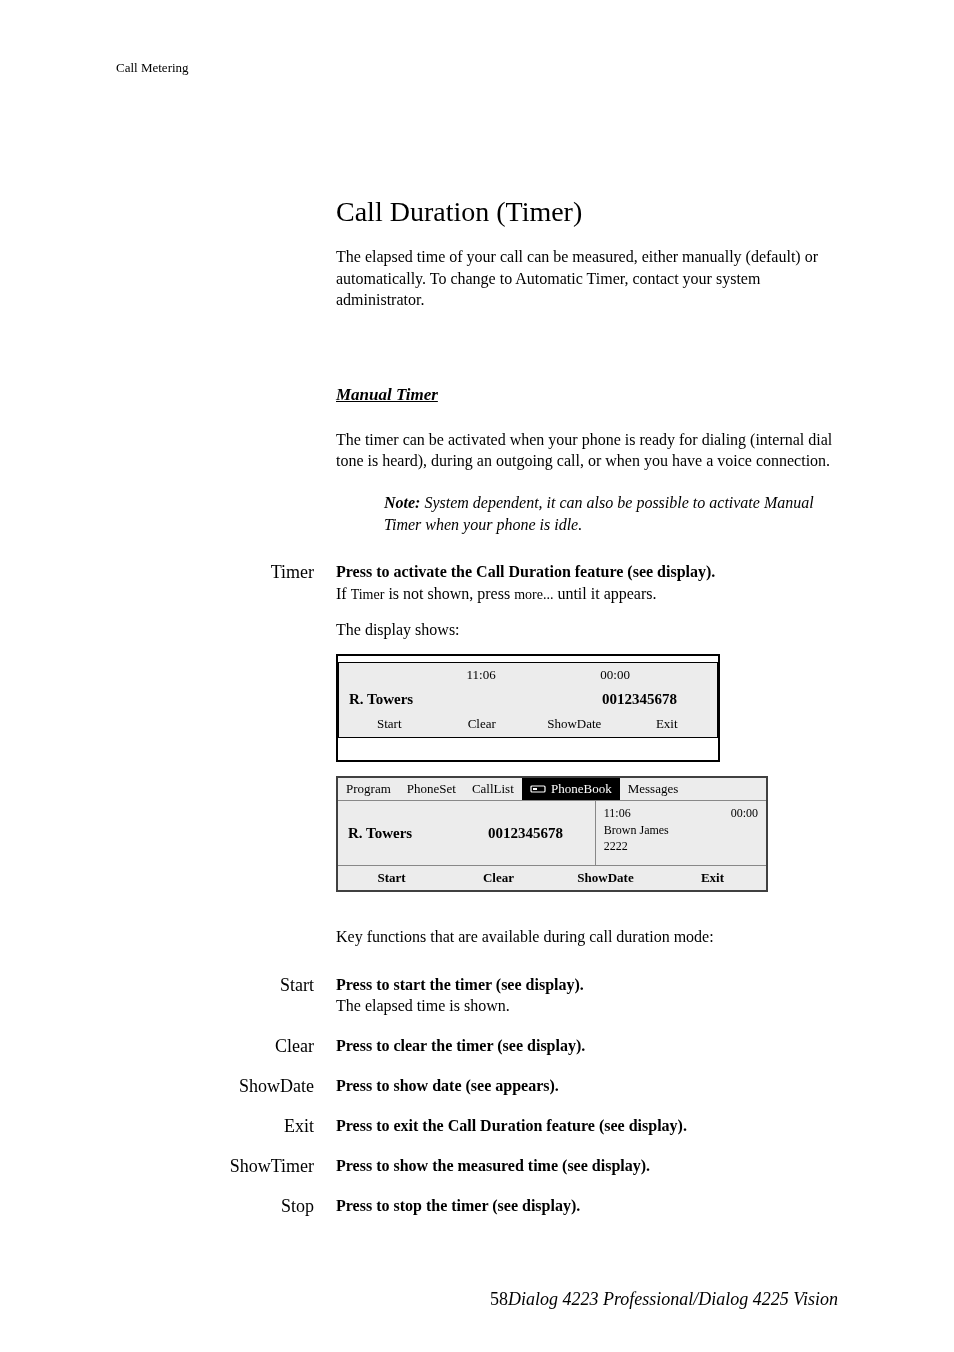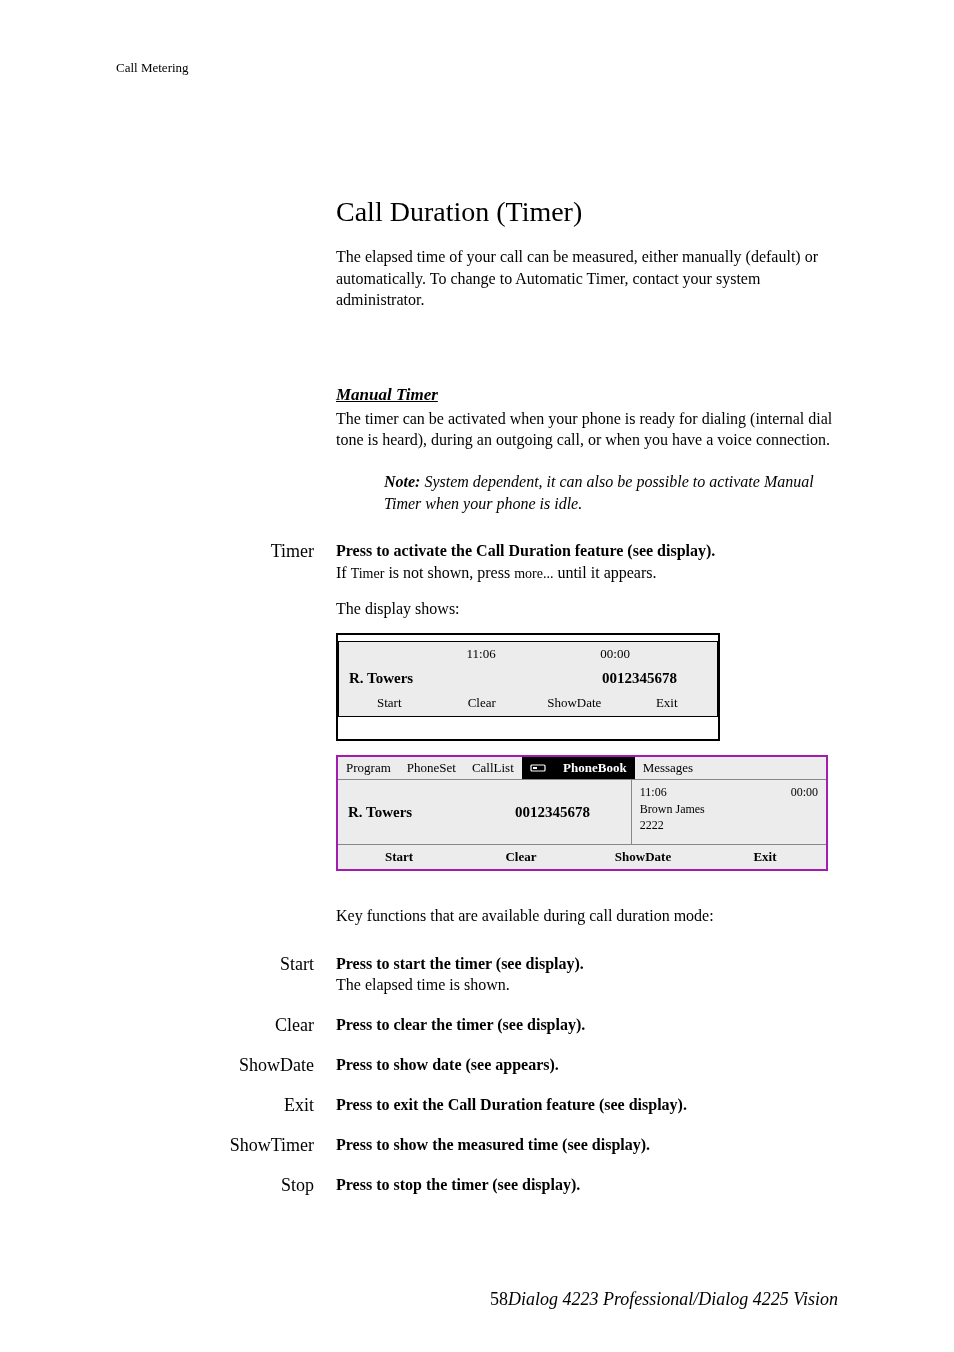"Manual Timer" .subhead { margin-bottom: 3px -> 24px }
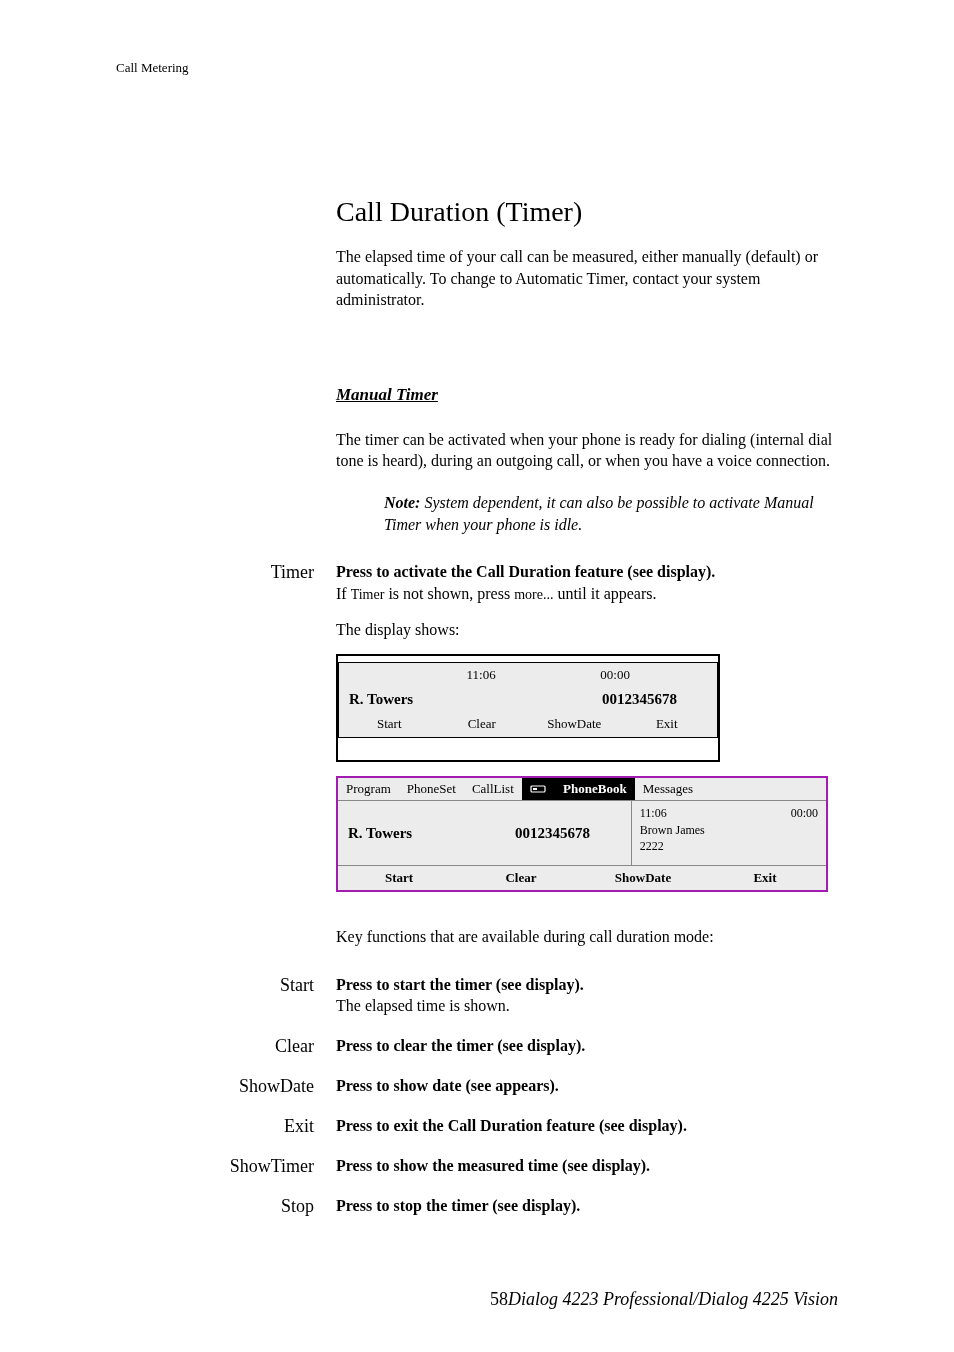"Program" .lcd2-wrap { border: 2px solid #a21caf -> 2px solid #404040; width: 492px -> 432px }
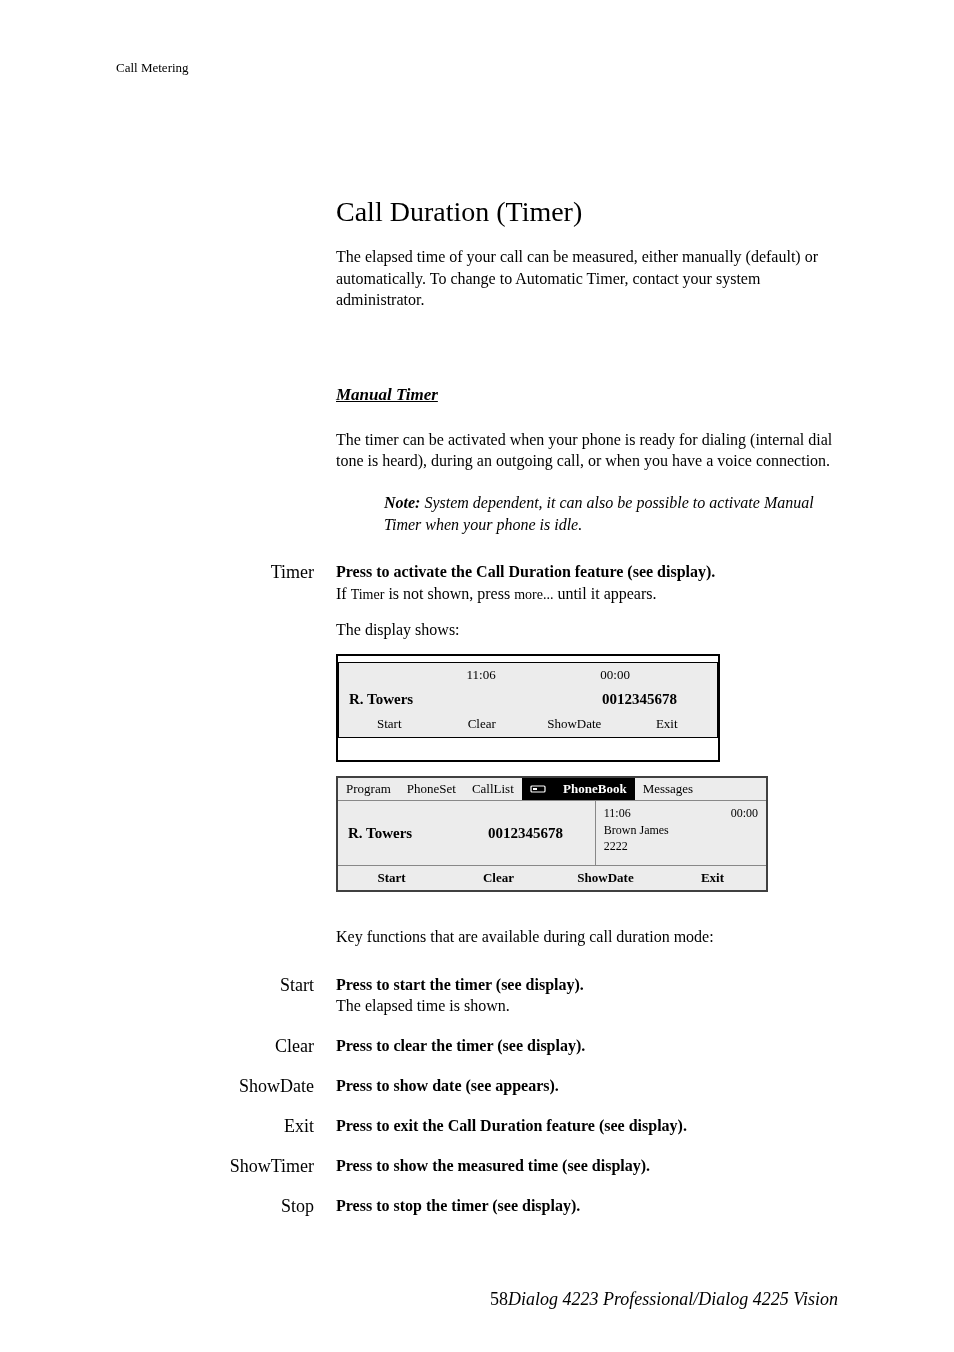"PhoneBook" span { font-weight: bold -> none; margin-left: 14px -> 2px }
